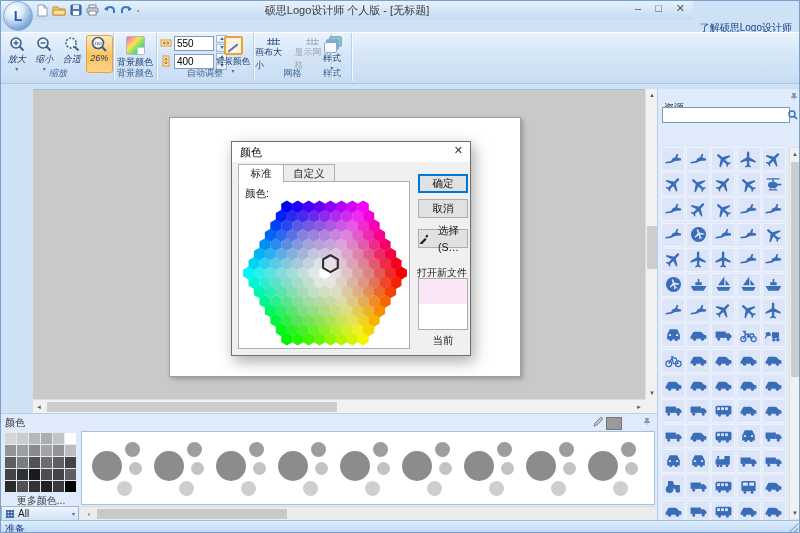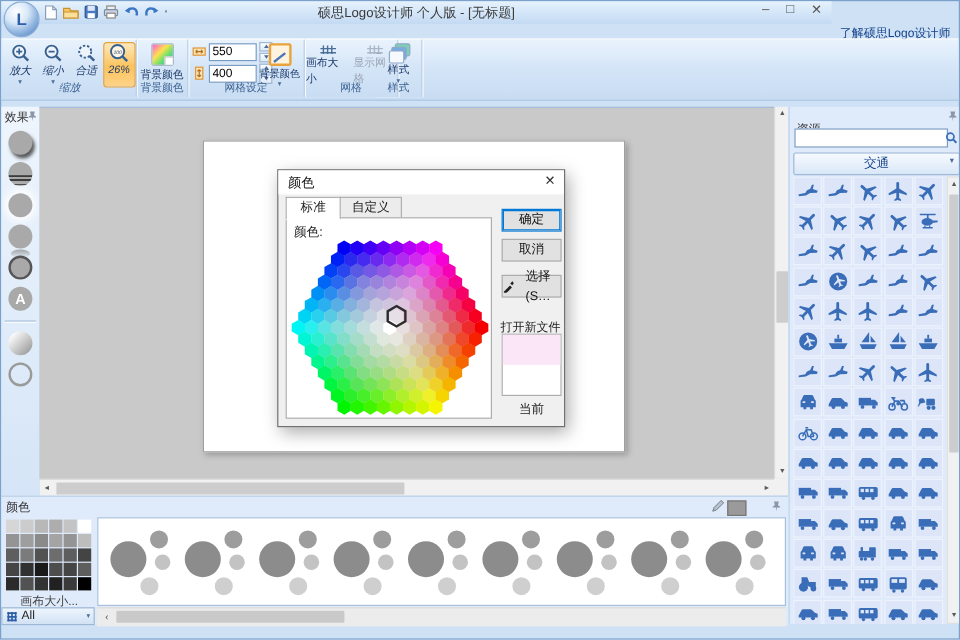"网格设定" div.rgroup-label { text: 网格设定 -> 自动调整 }
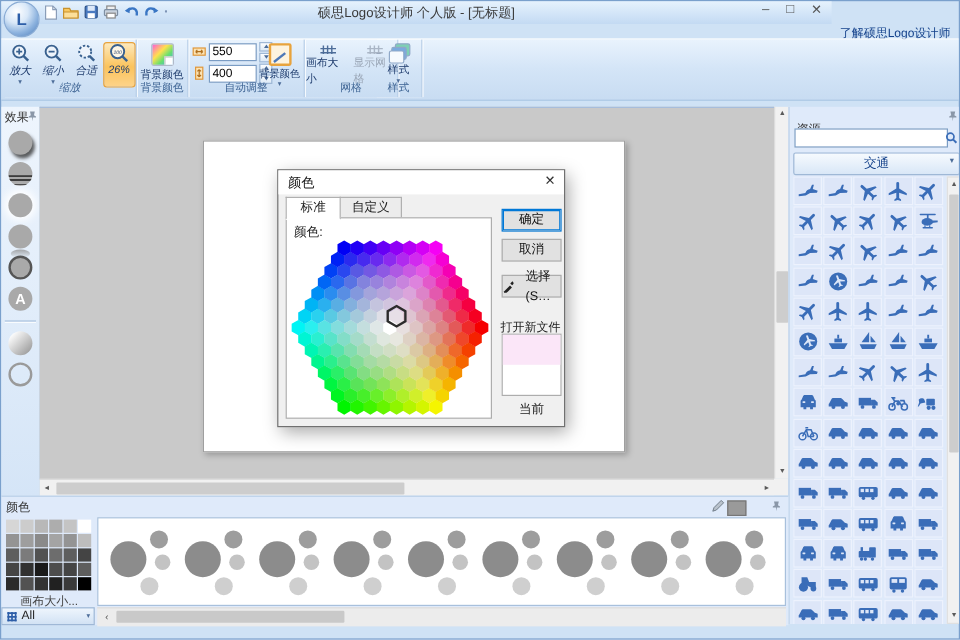"效果" div.abs { html: <div> <div>效果</div> <svg> <path></path> </svg> <div> <div></div> <div></div> <div></div> <div></div> <div></div> <div>A</div> <div></div> <div></div> <div></div> </div> </div> -> none }
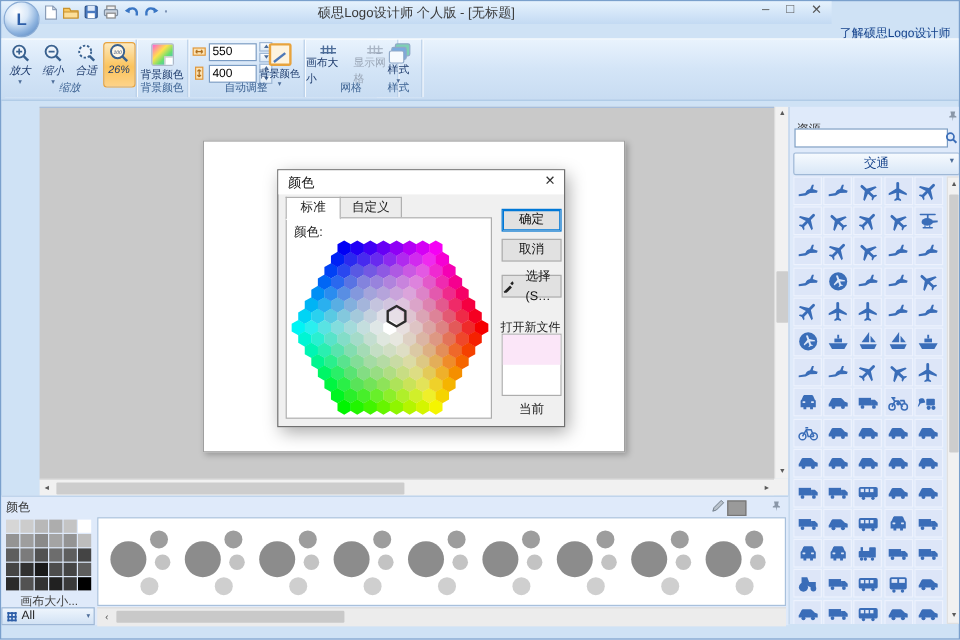"交通" div { html: <div> <span>交通</span> <span>▾</span> </div> -> none }
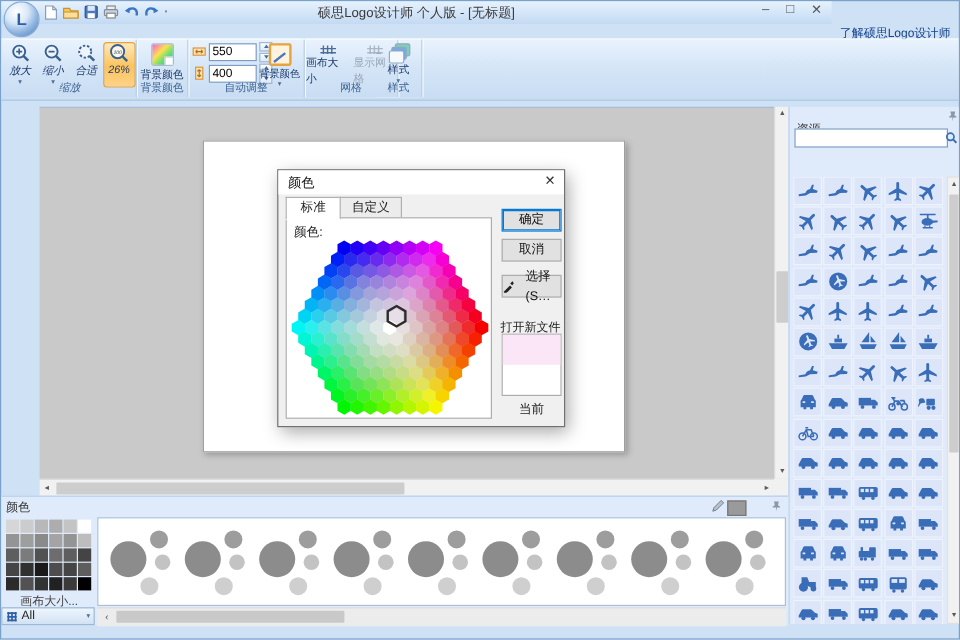"画布大小..." div { text: 画布大小 -> 更多颜色 }
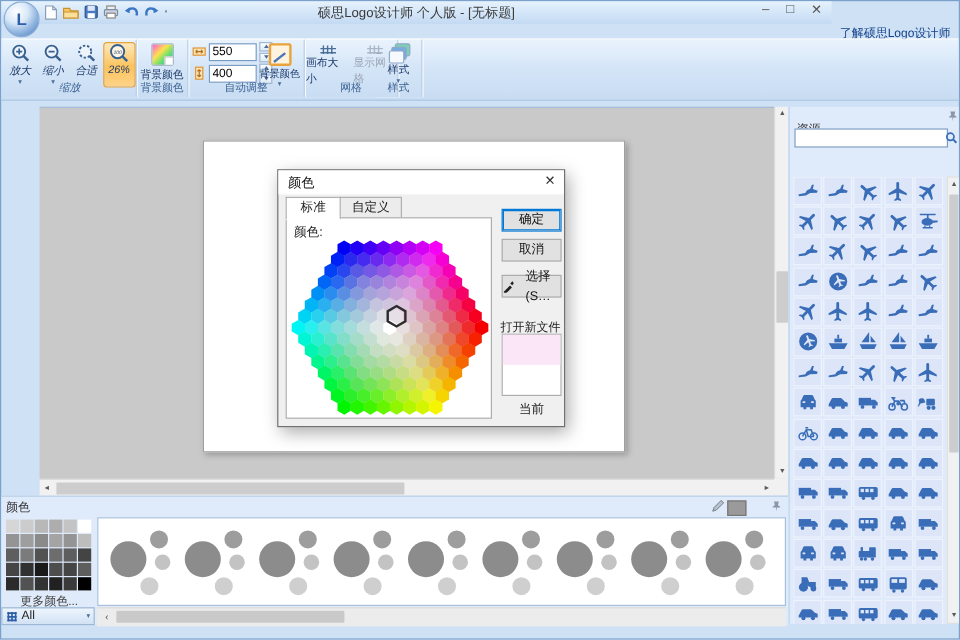"准备" div.abs { html: none -> <div> <div>准备</div> <div></div> </div> }
